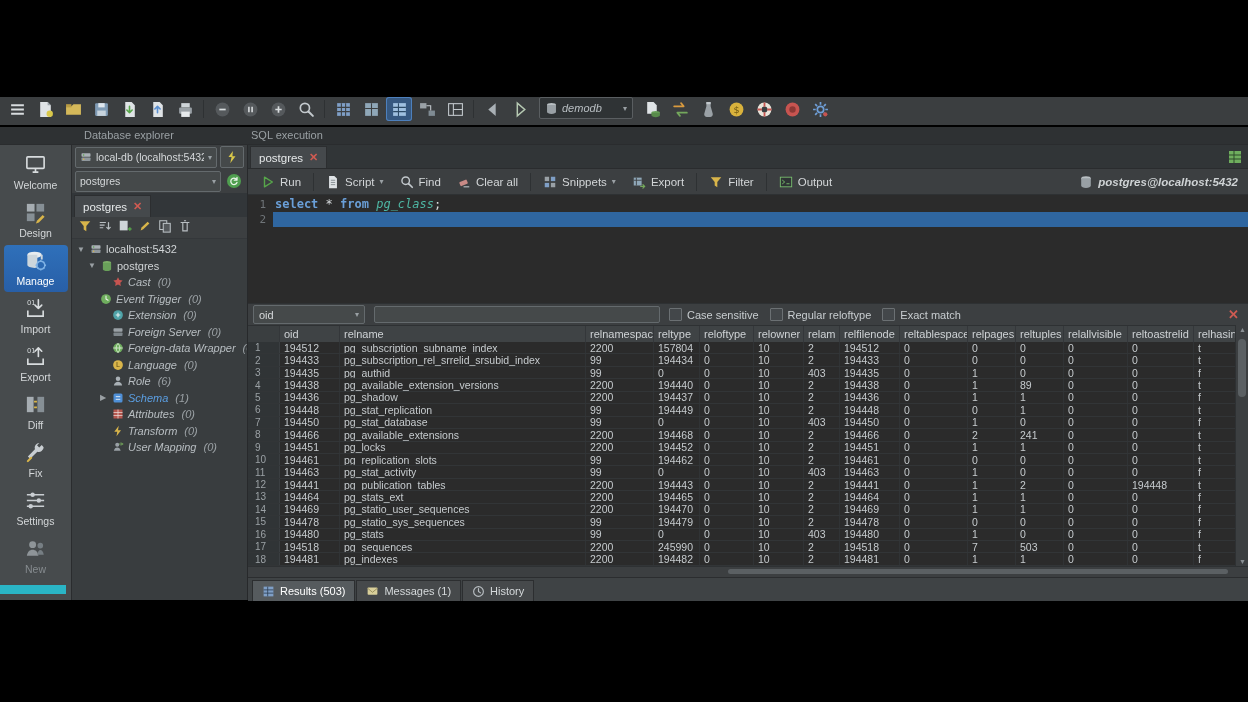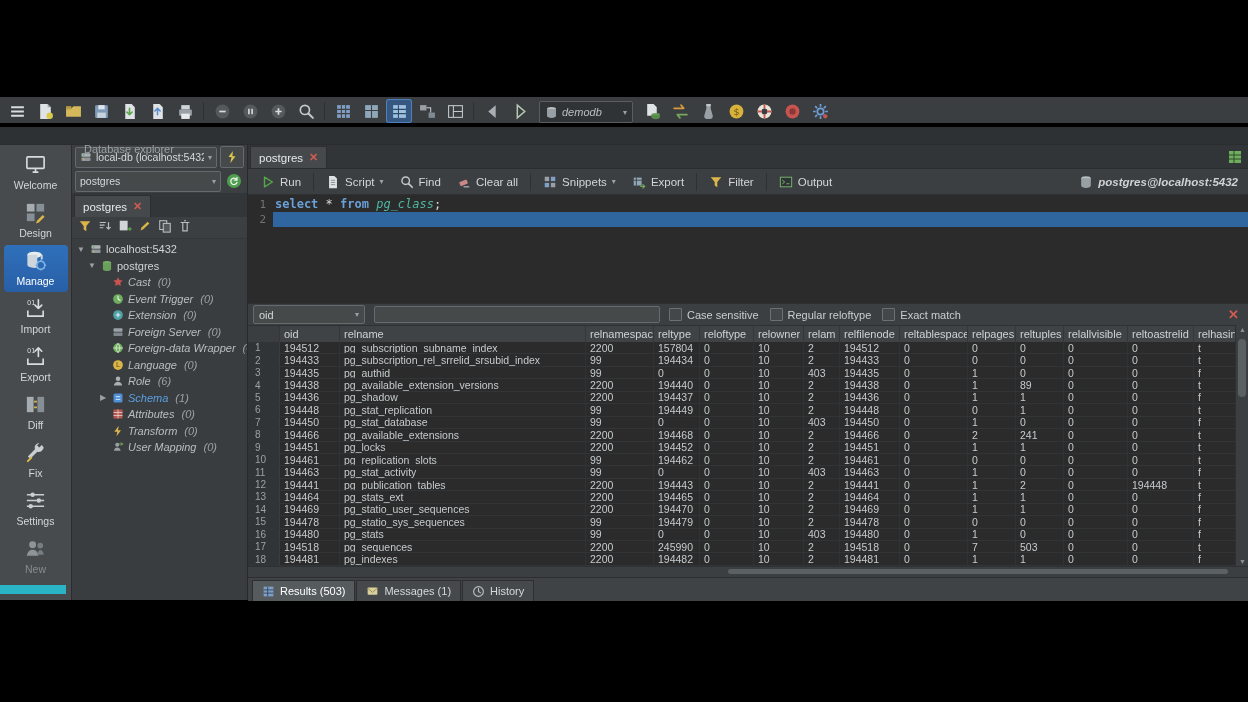"demodb" .toolbar { align-items: flex-end -> flex-start; border-bottom: 4px solid #000000 -> 2px solid #000000 }
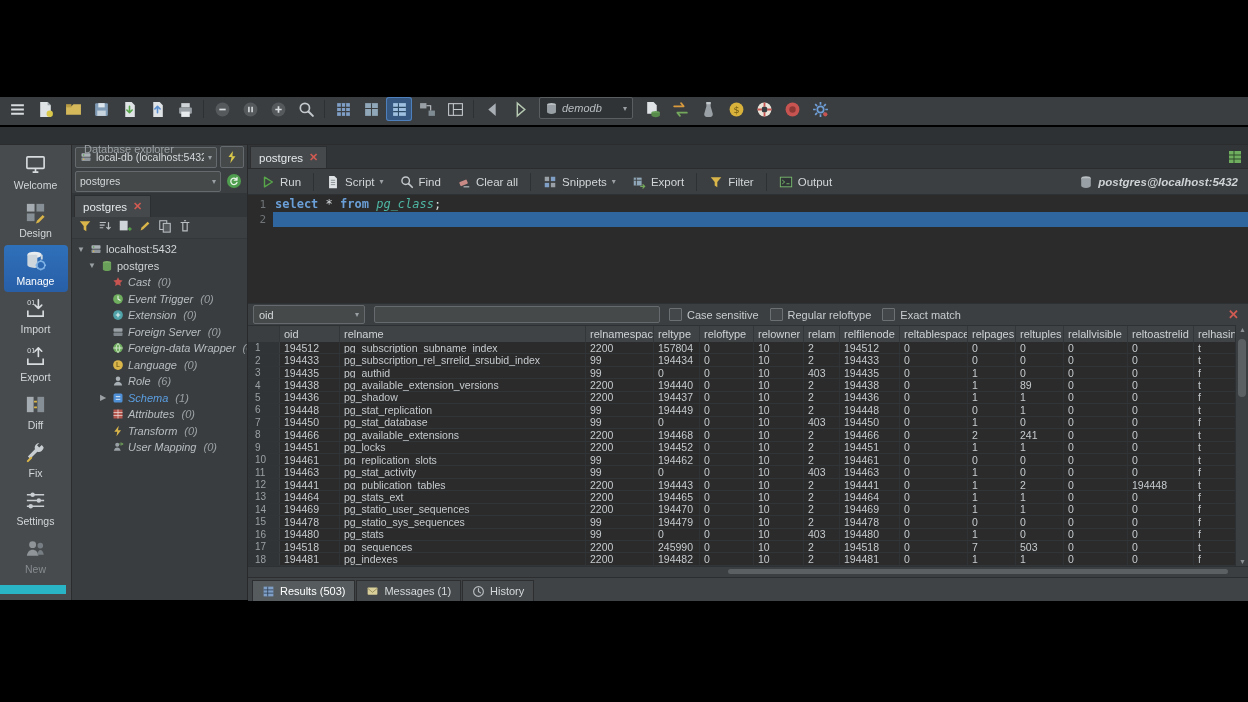"Database explorer" .captions span { top: 16px -> 2px }
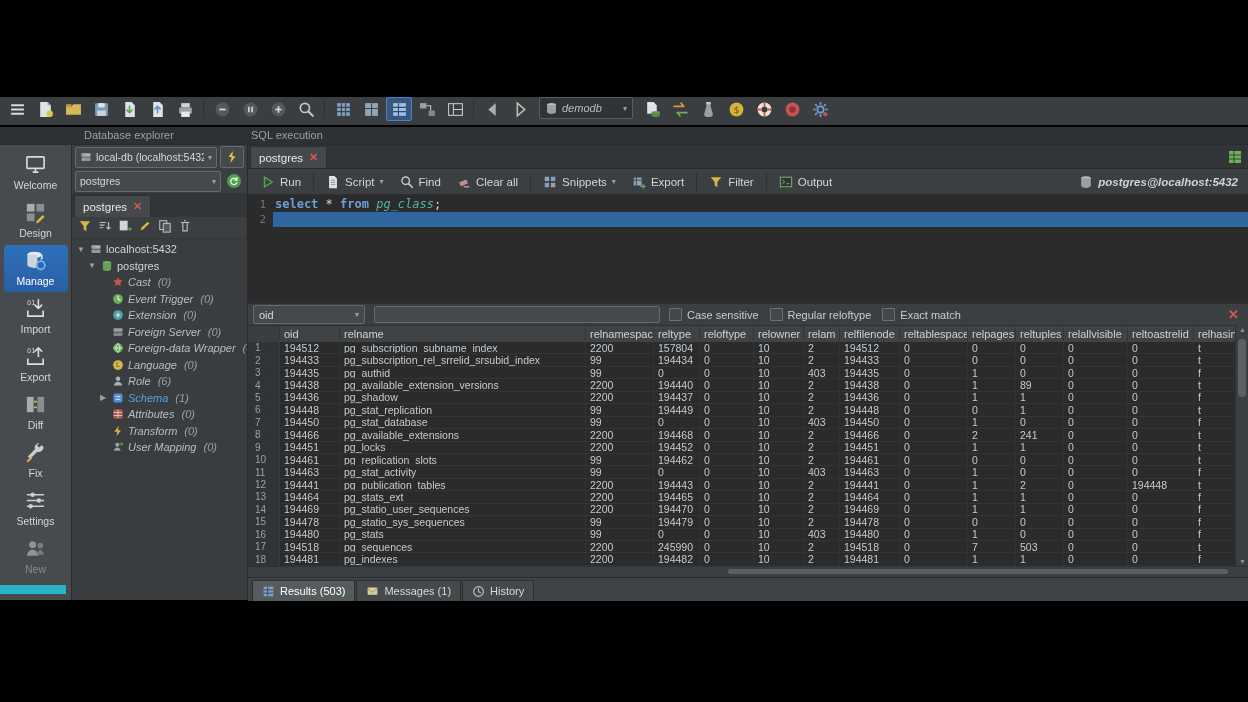"Event Trigger" div.tree-row { padding-left: 26px -> 14px }
